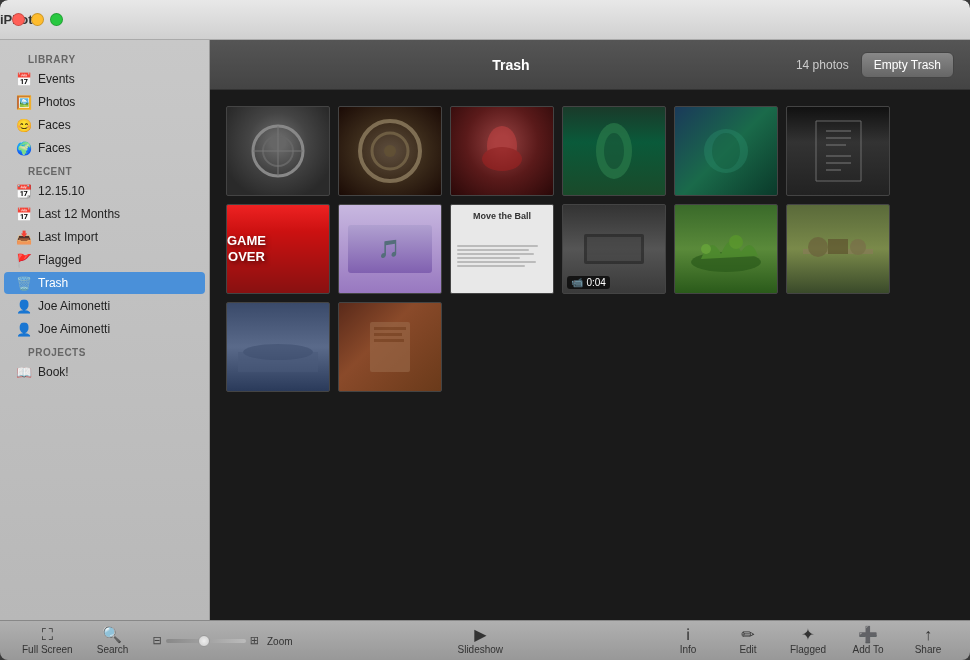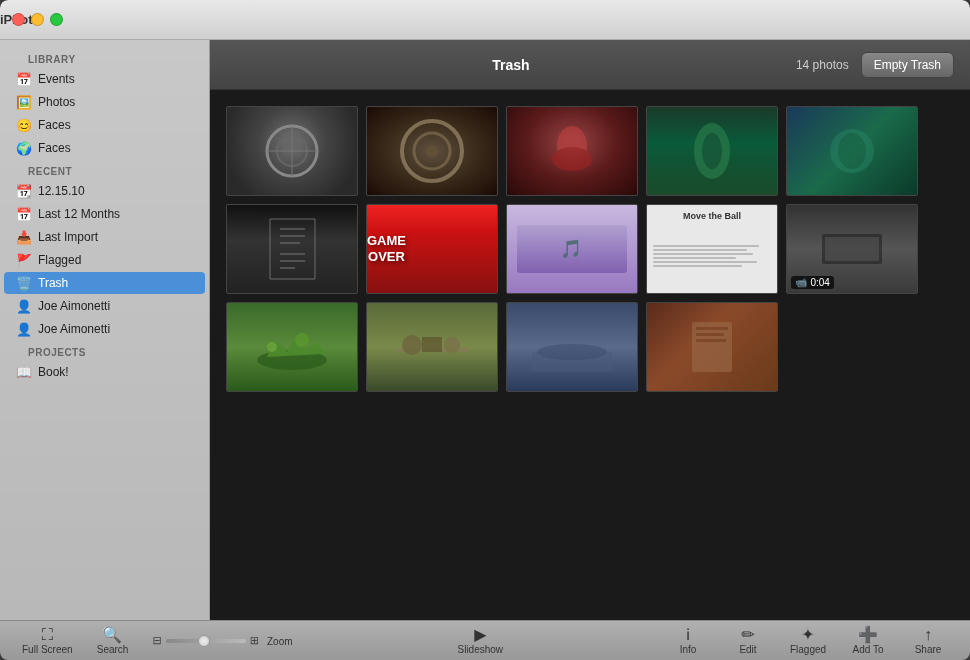"Move the Ball" .photo-thumb { width: 132px -> 104px }
